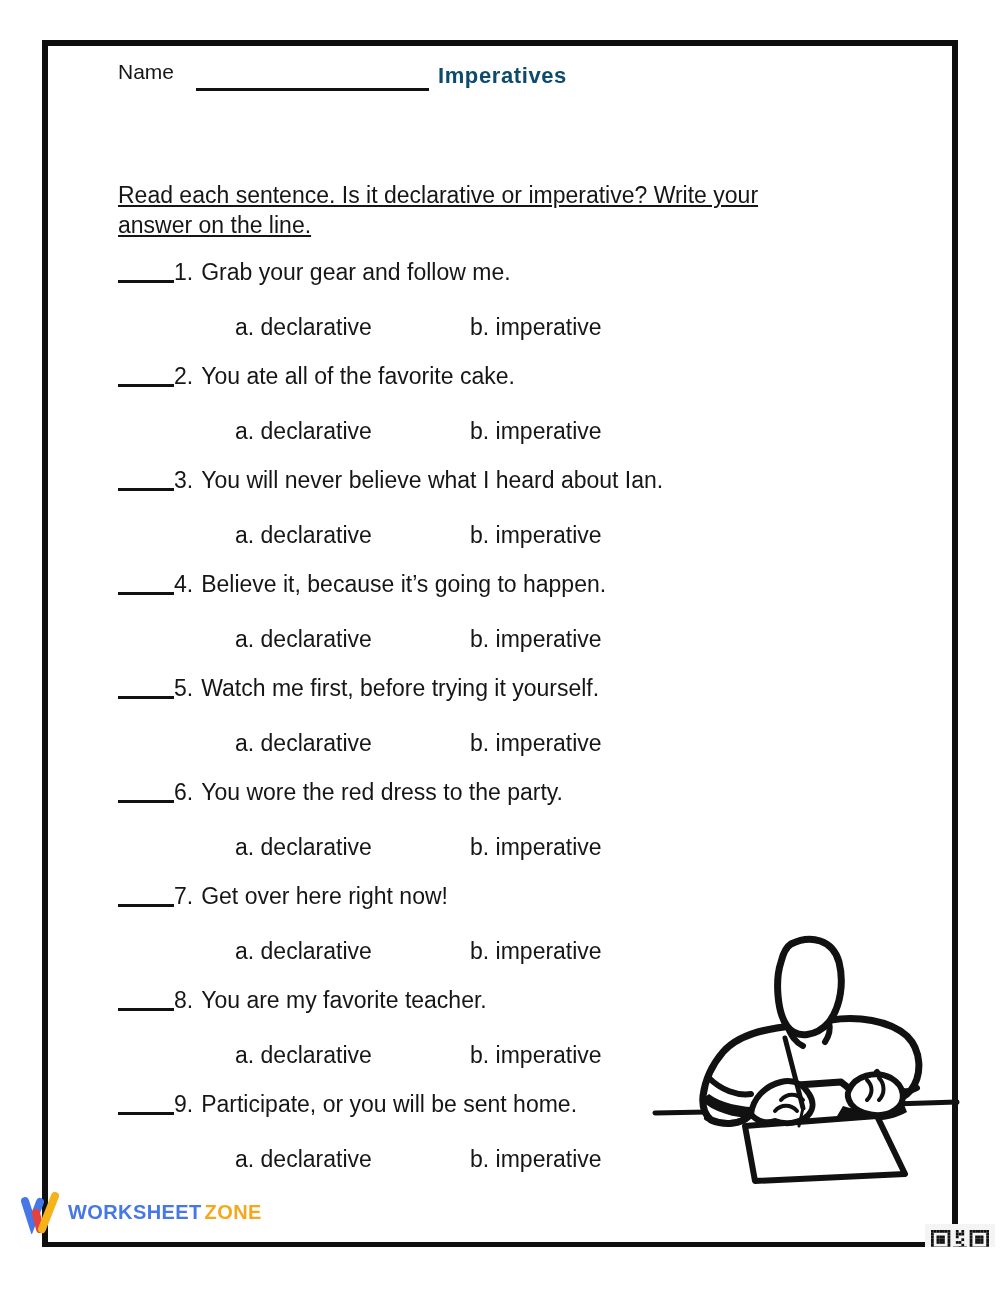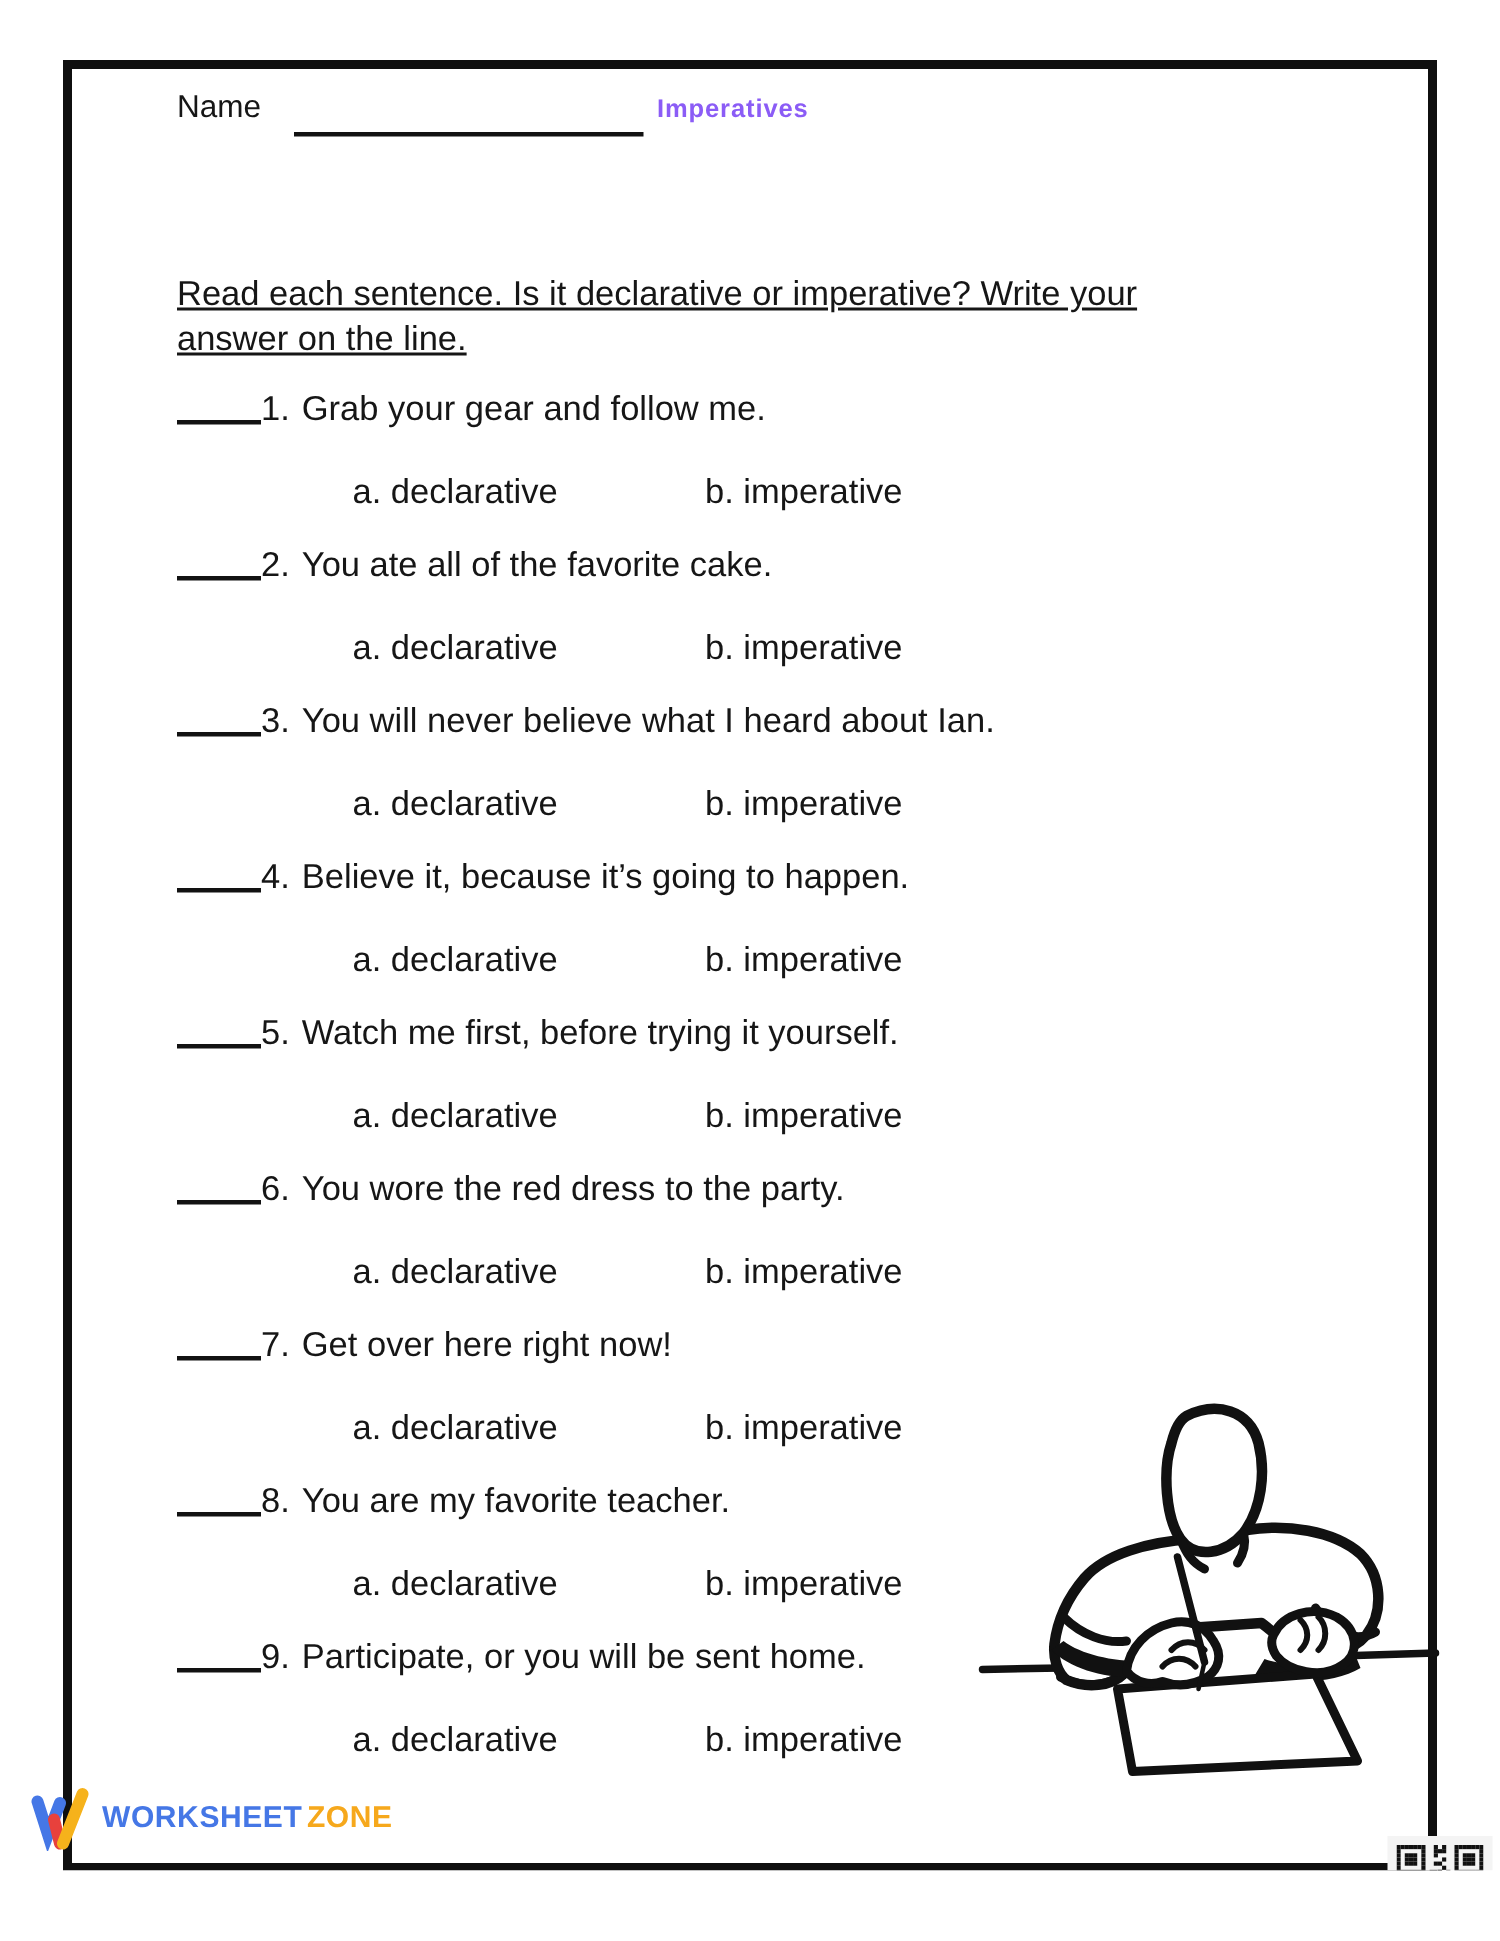"Imperatives" .topic-label { color: #8b5cf6 -> #0c4a6e; font-size: 17px -> 22px }
